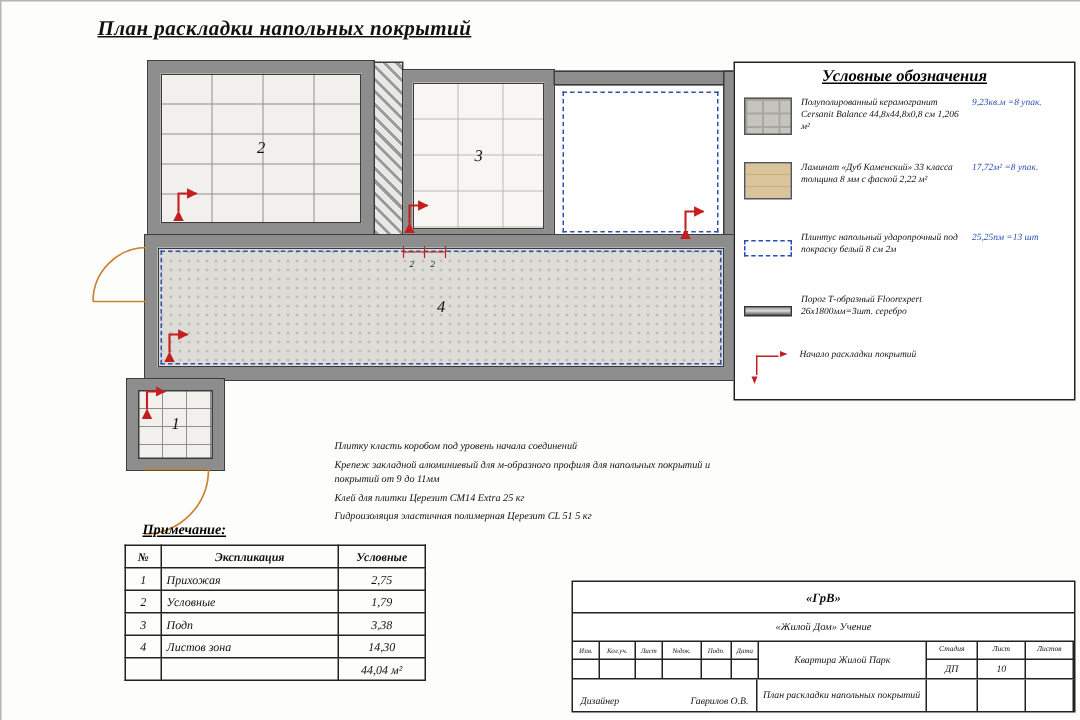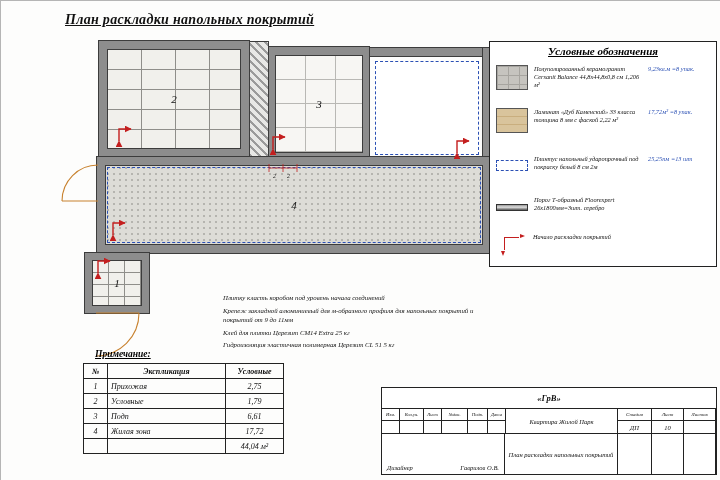"6,61" td.c { text: 6,61 -> 3,38 }
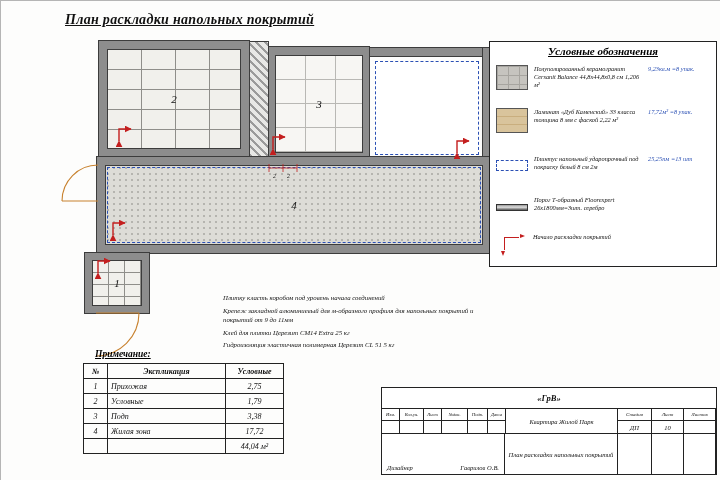"«Жилой Дом» Учение" div.st-project { html: none -> <div>«Жилой Дом» Учение</div> }
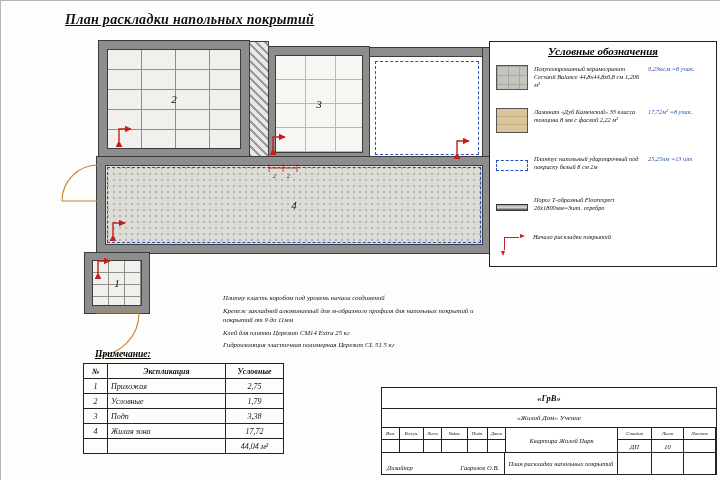"Жилая зона" td.l { text: Жилая -> Листов }
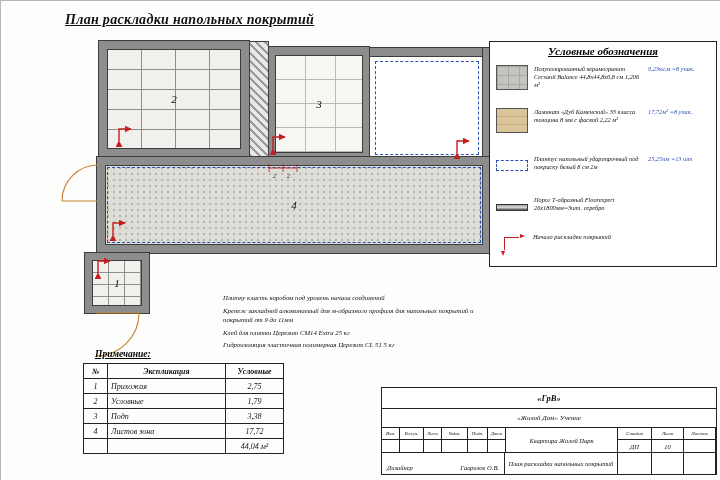"17,72" td.c { text: 17,72 -> 14,30 }
